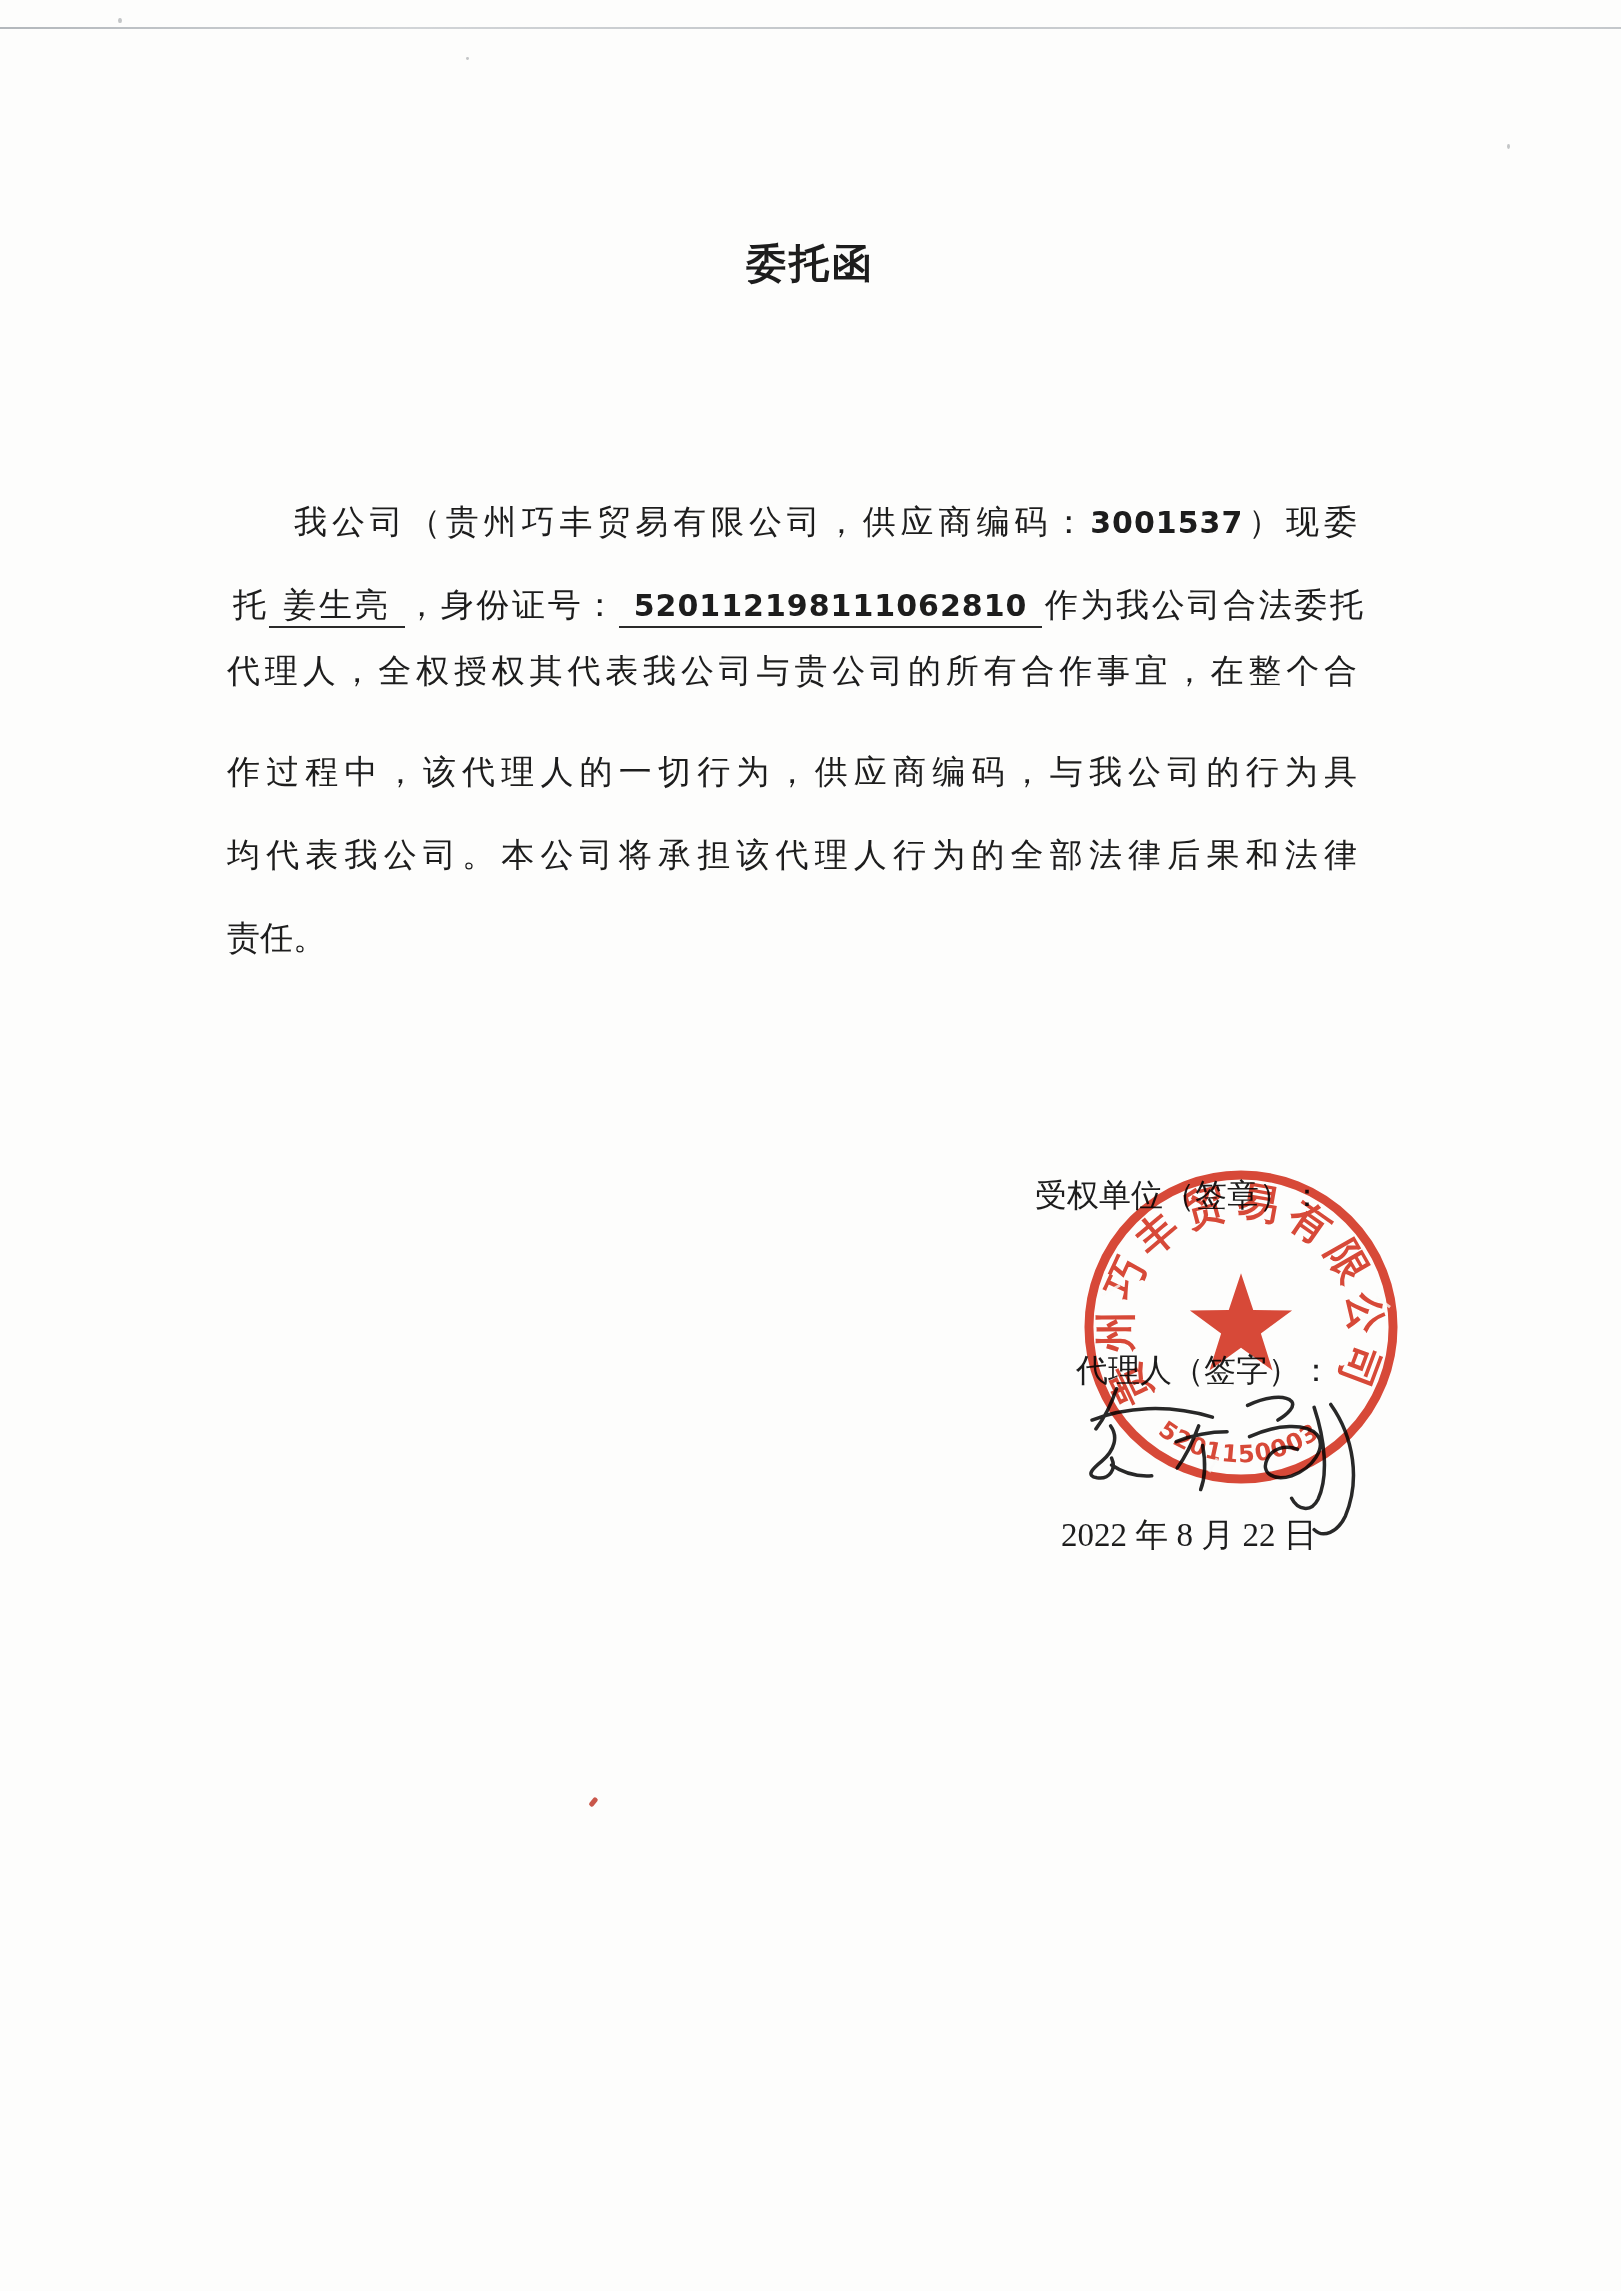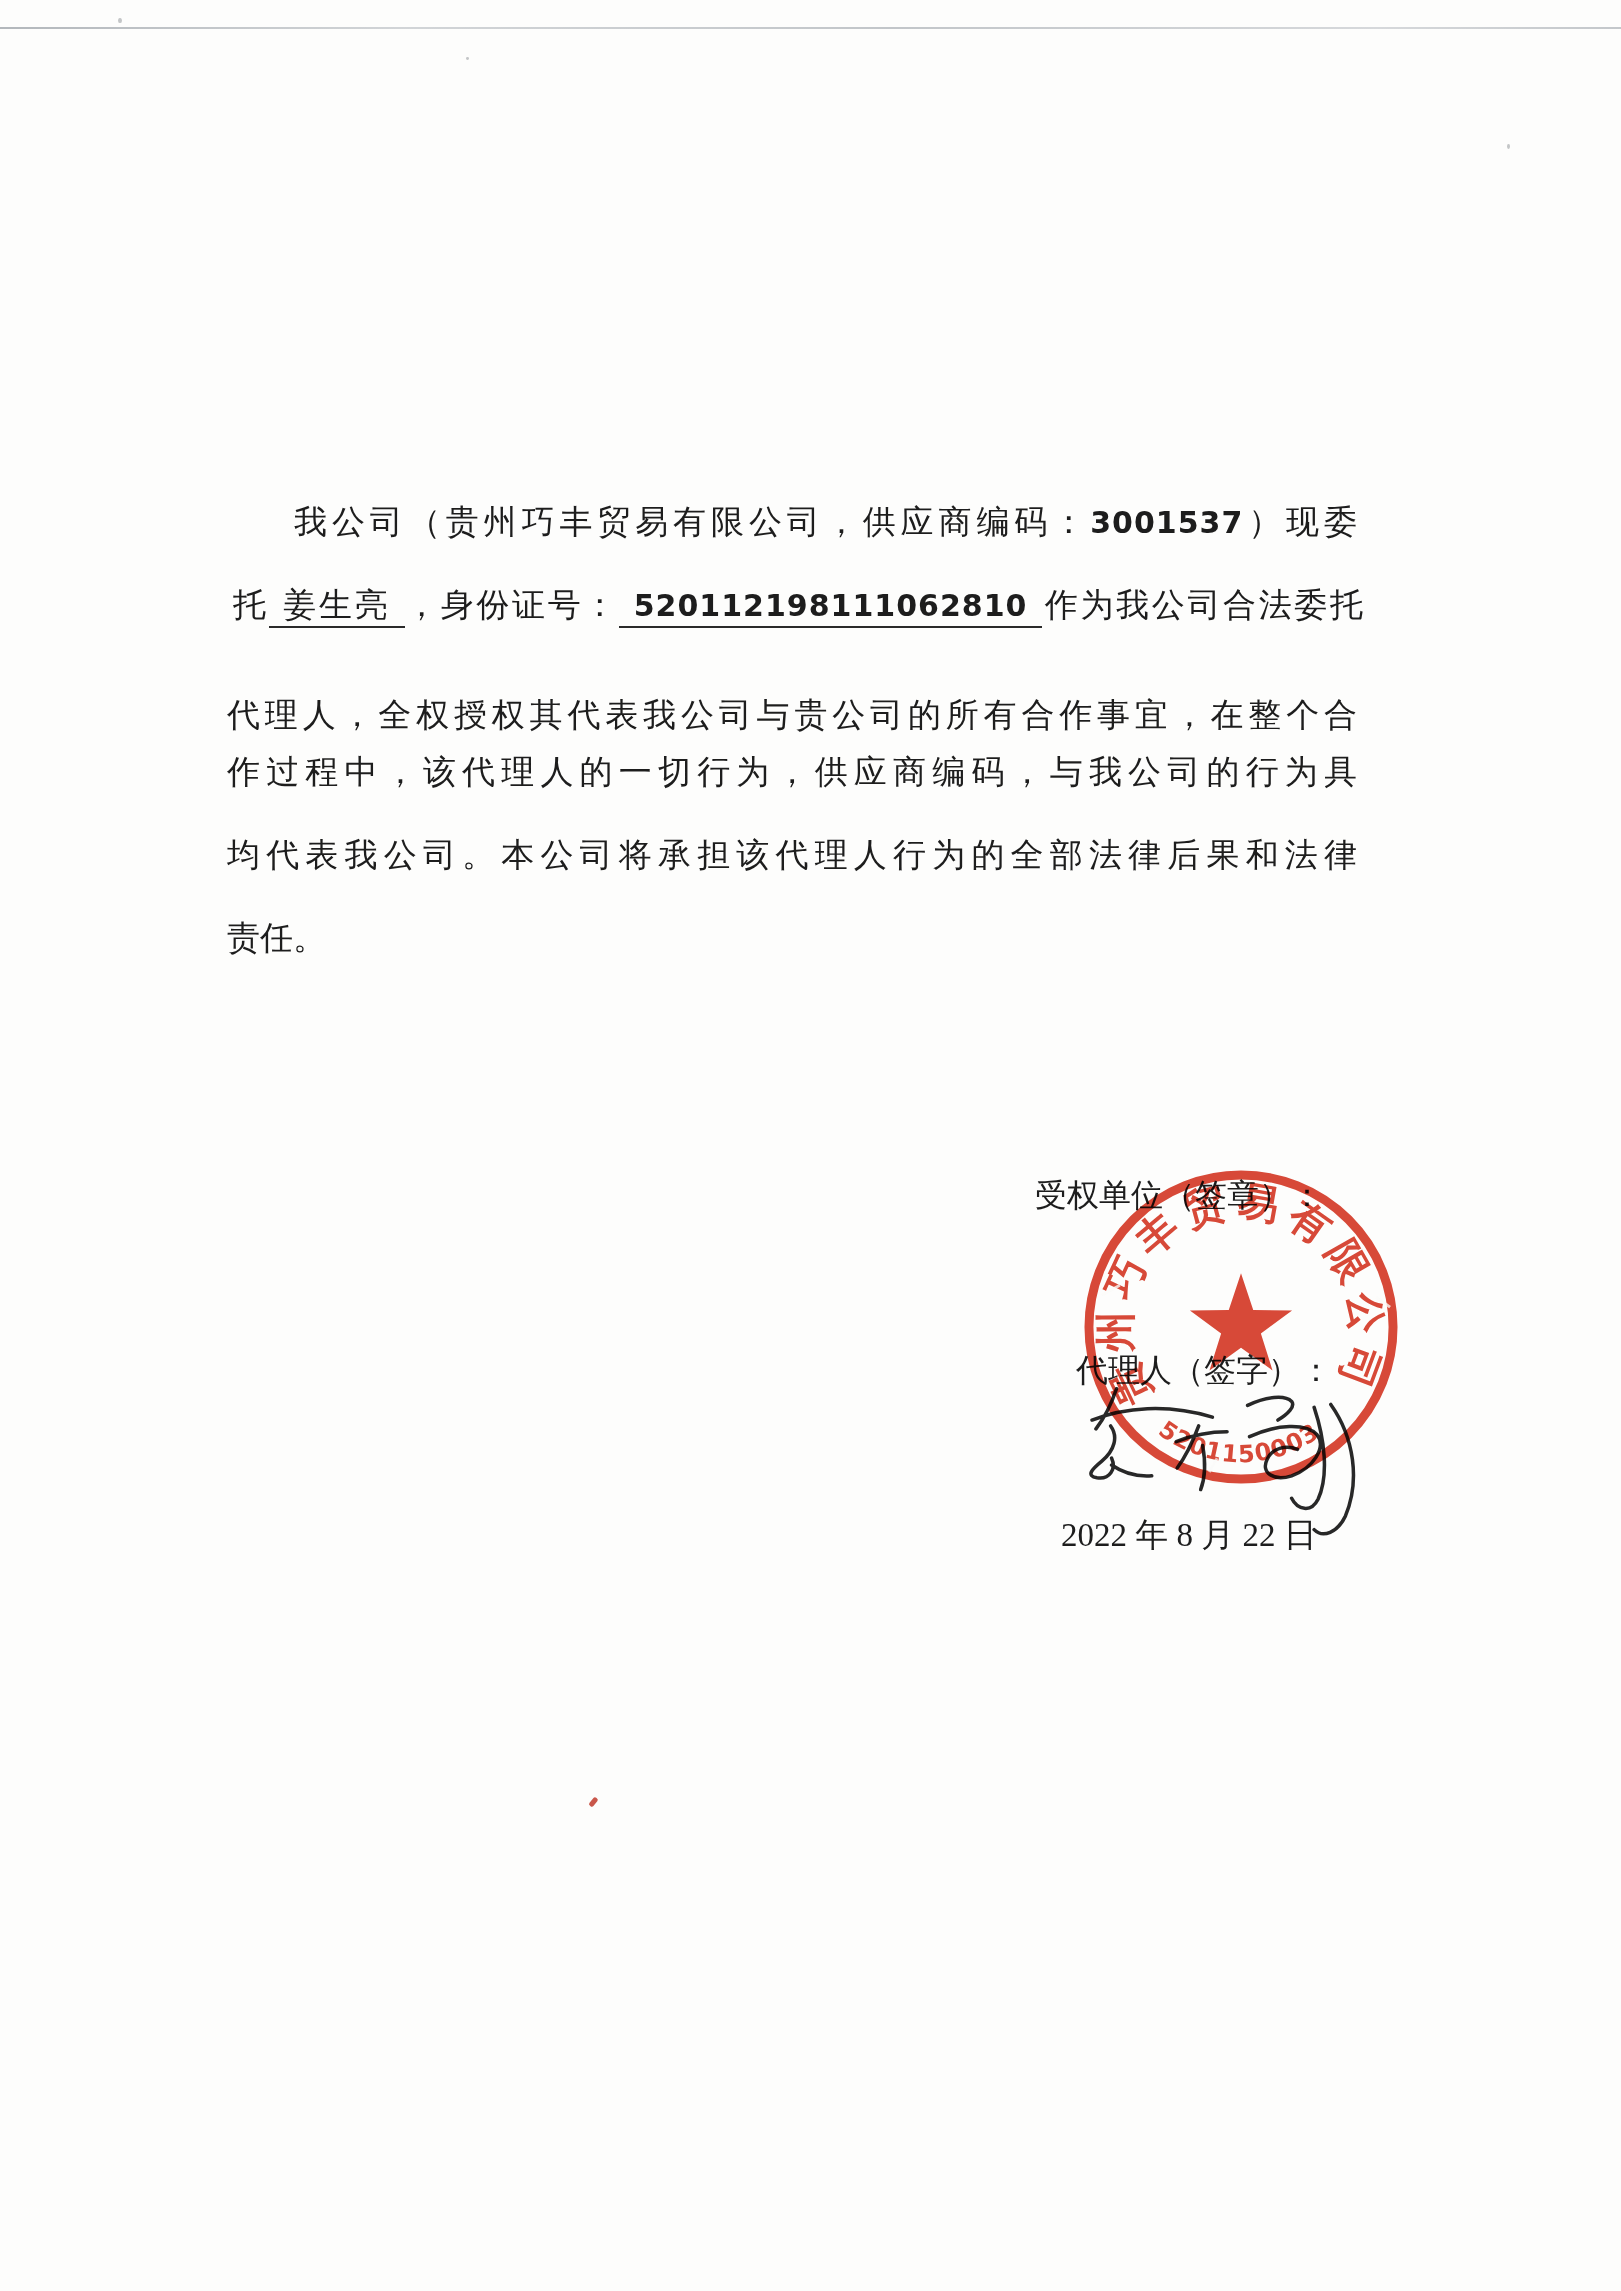"委托函" div.title { html: none -> <div>委托函</div> }
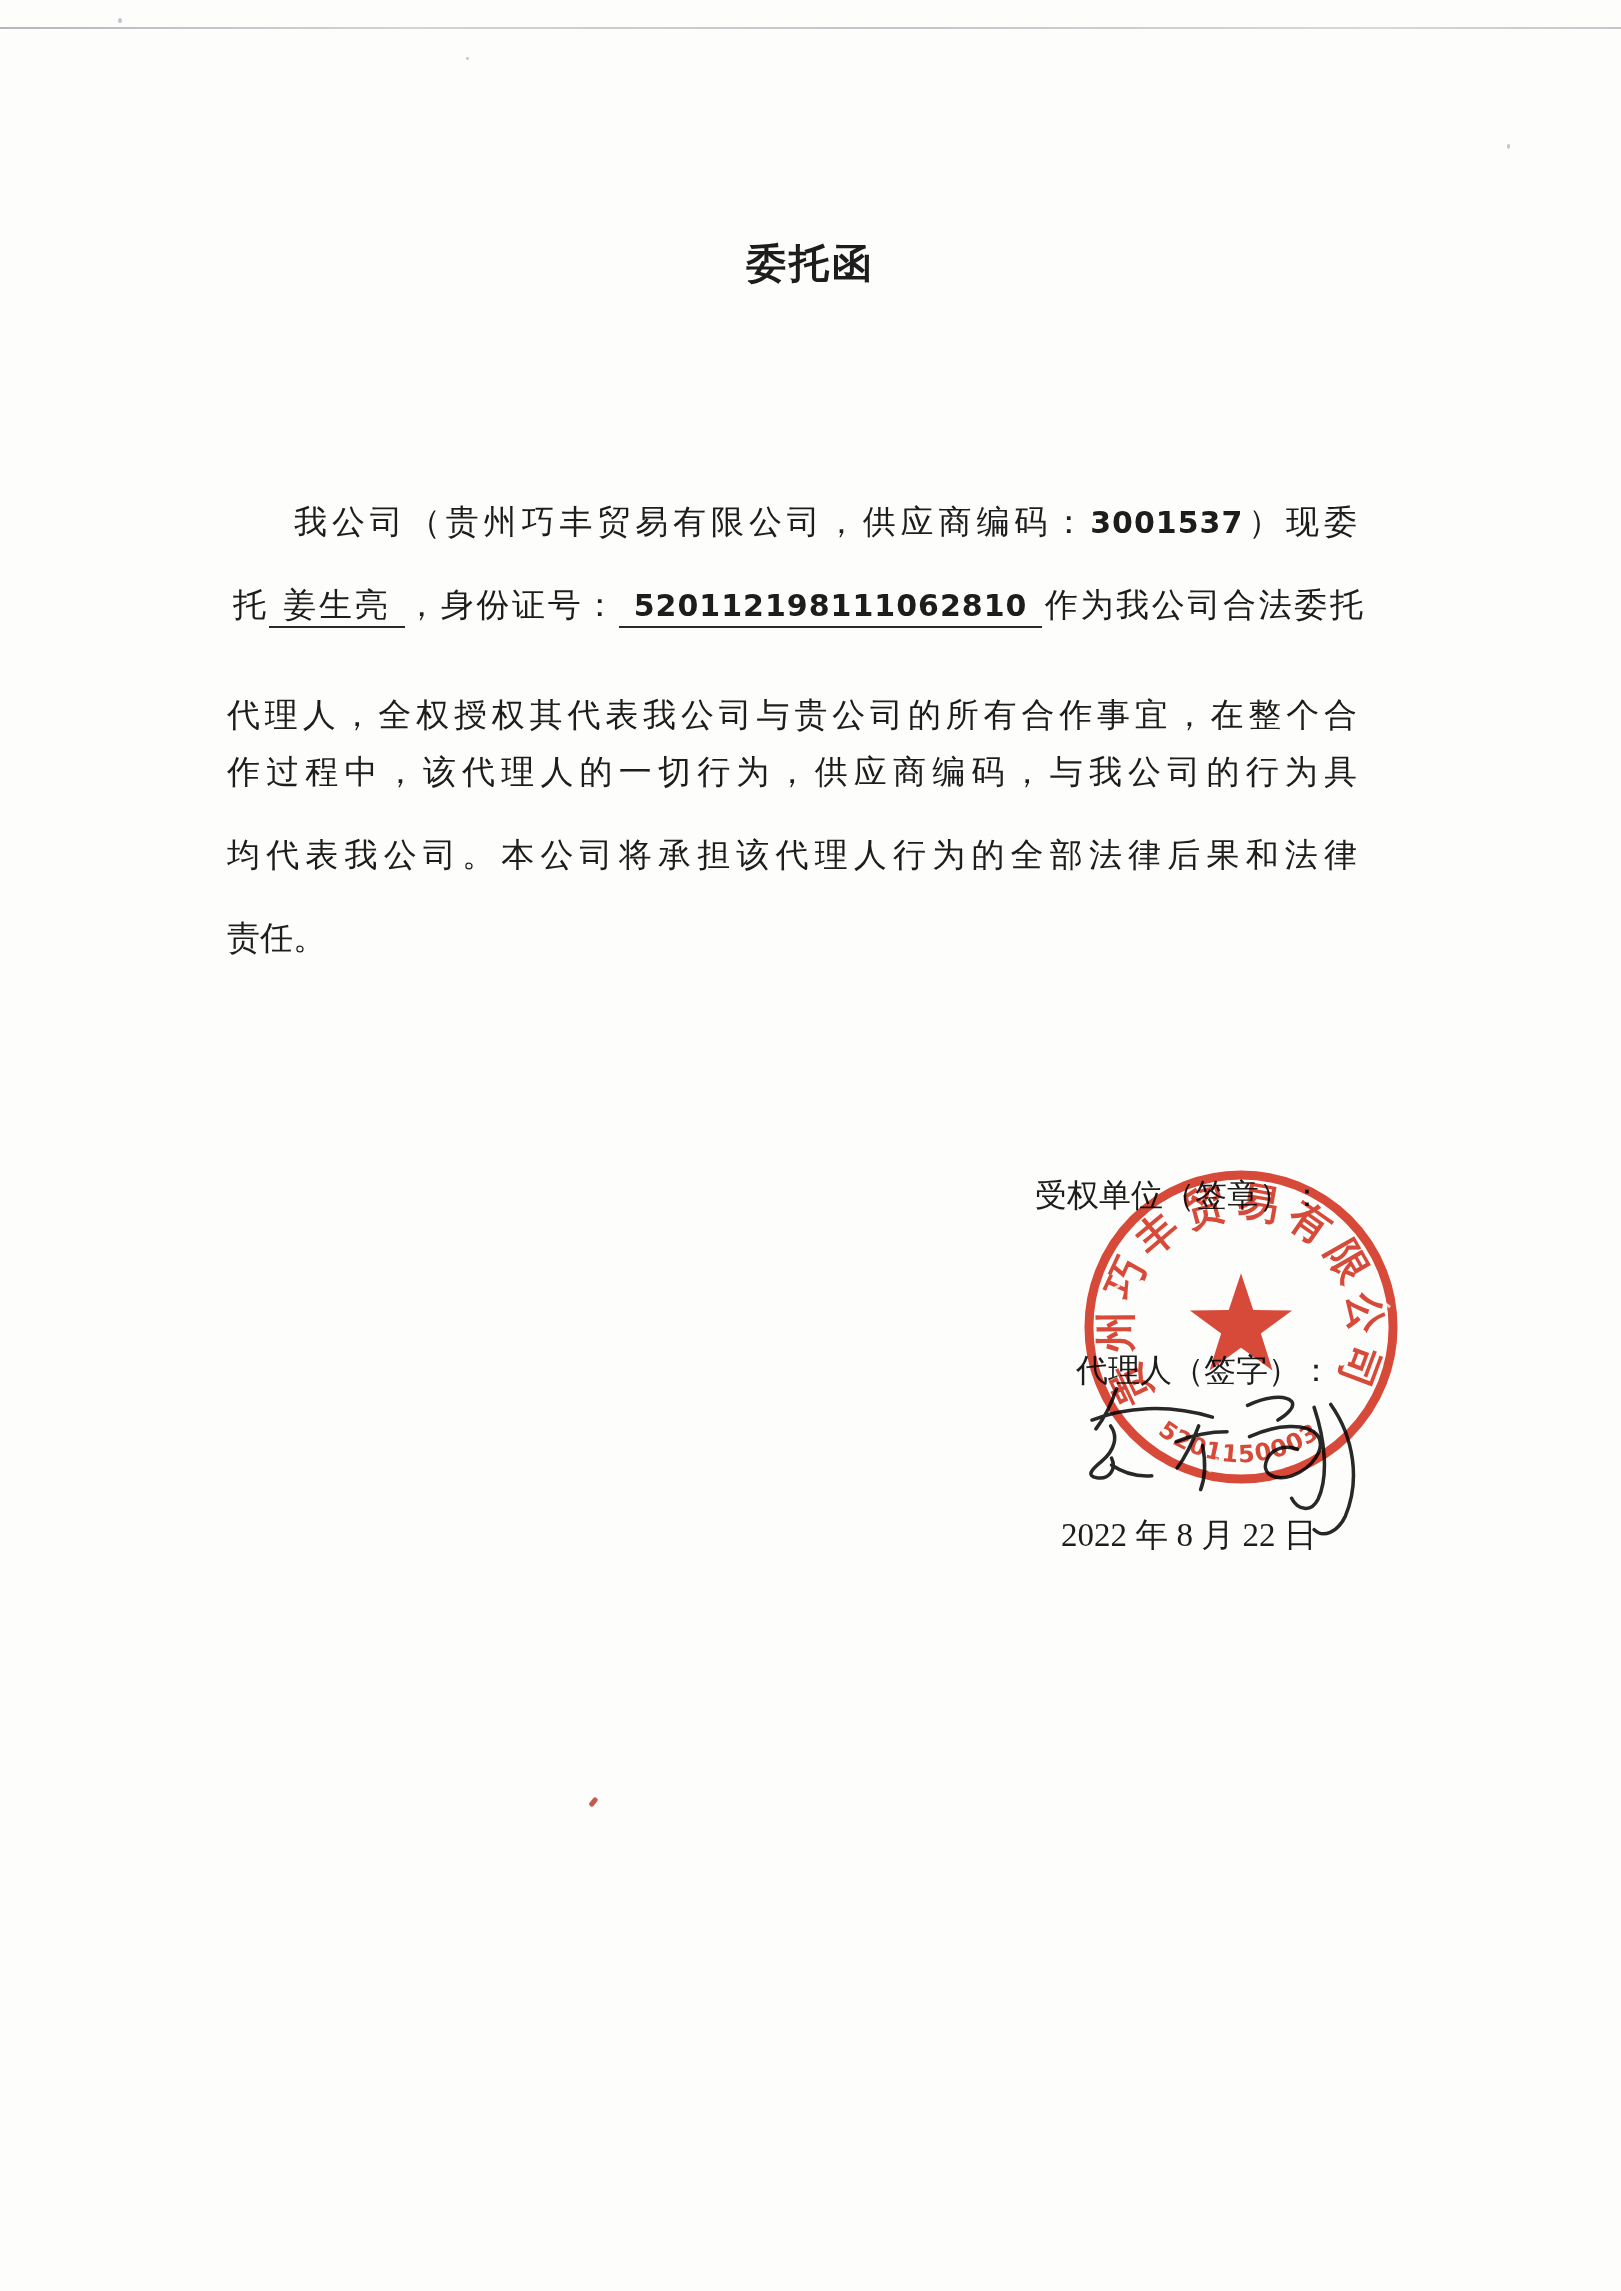"代理人，全权授权其代表我公司与贵公司的所有合作事宜，在整个合" .l3 { top: 692px -> 648px }
